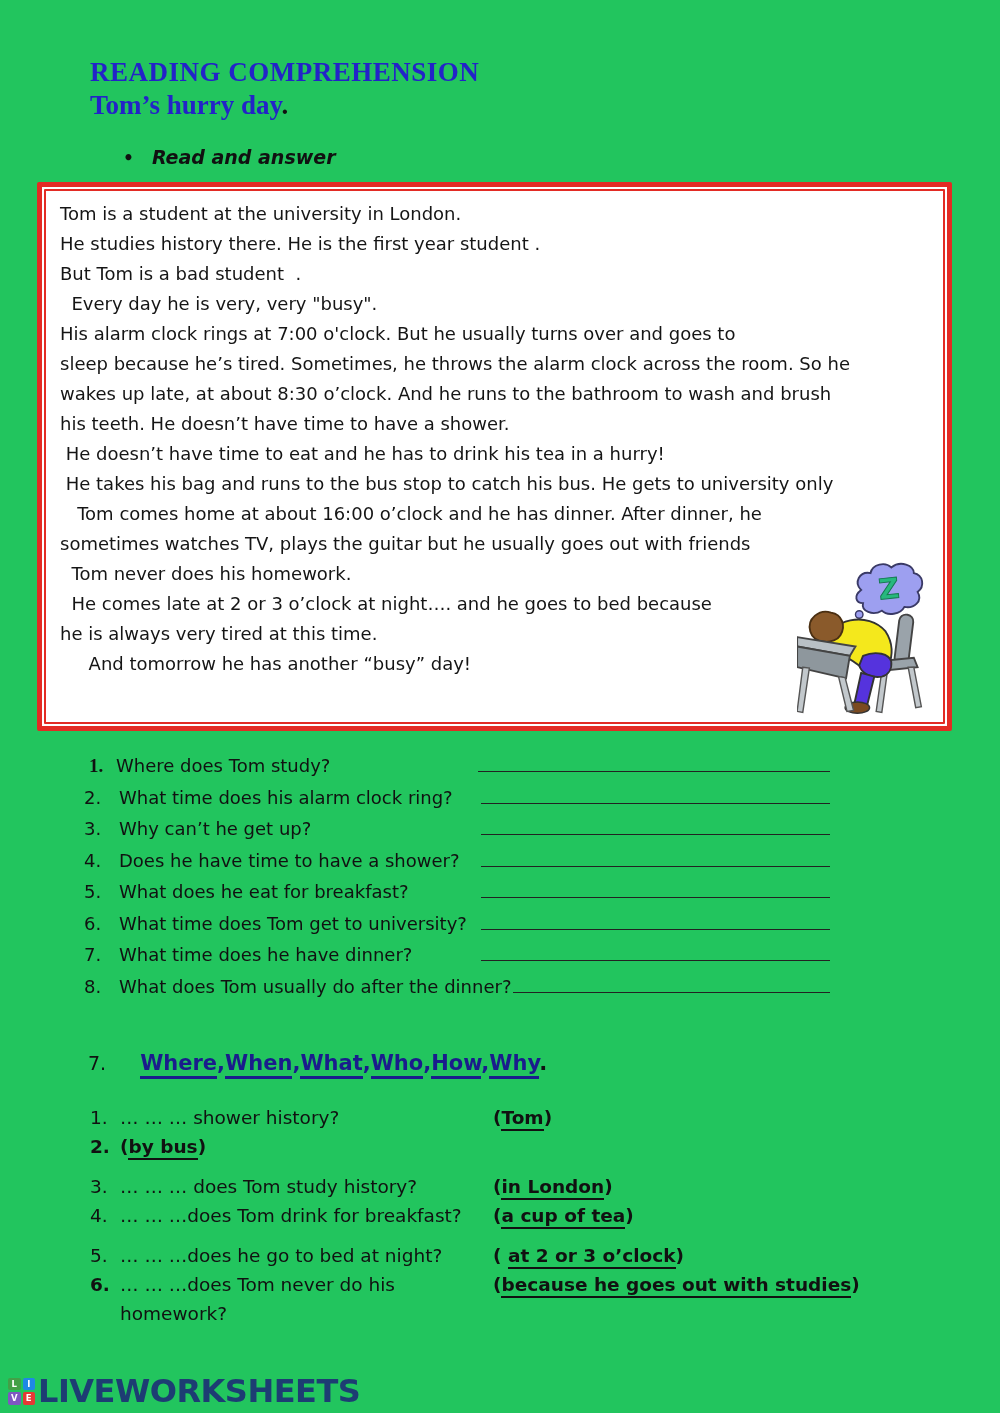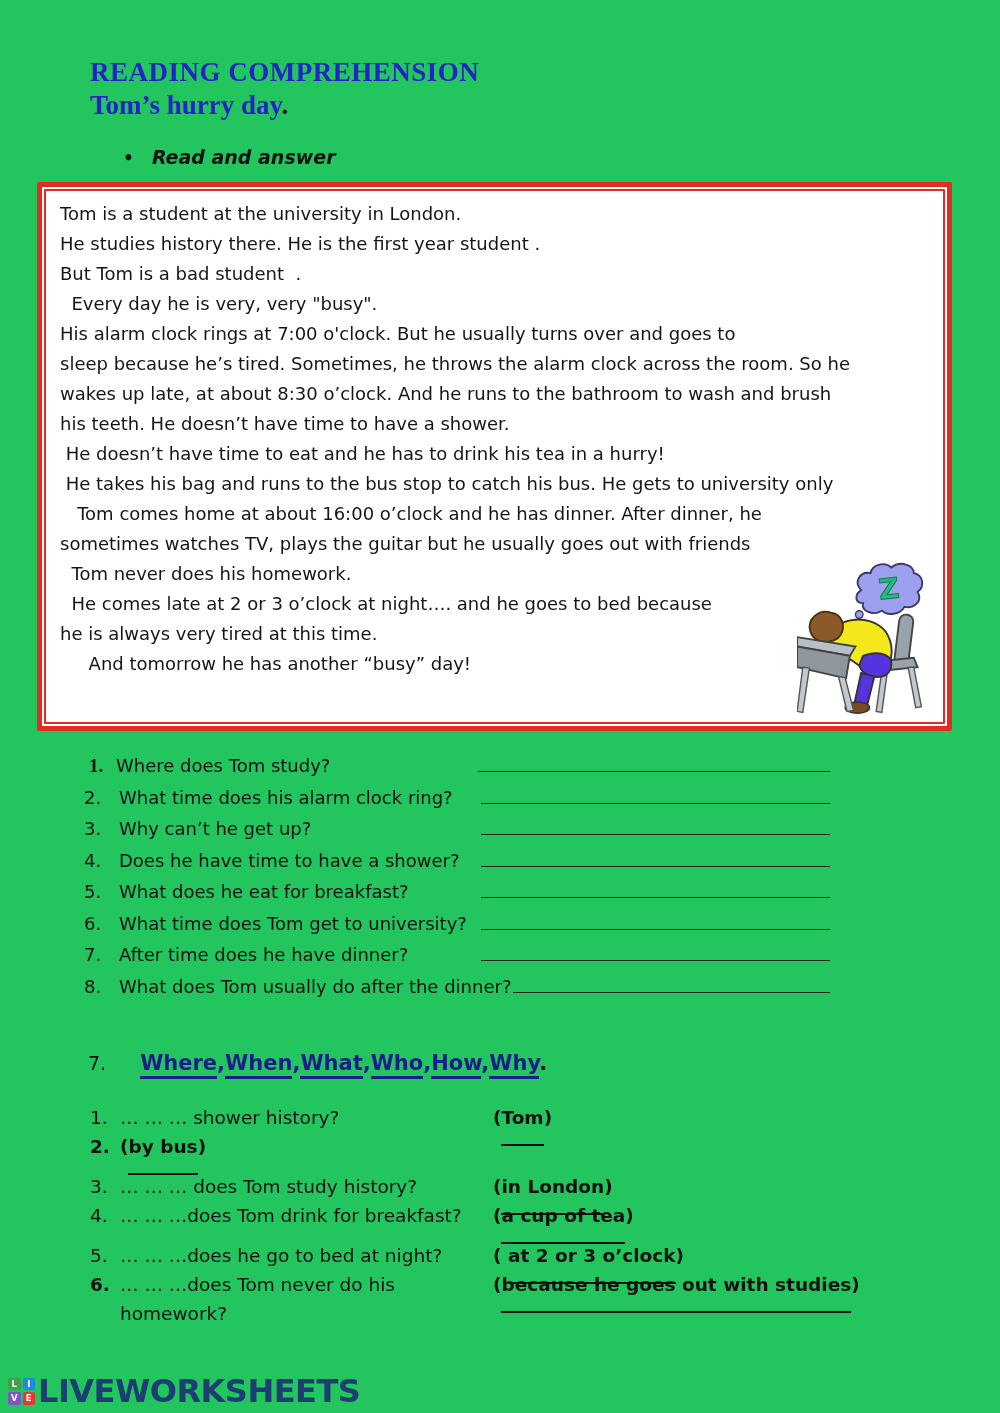"After time does he have" span.qtext { text: After -> What }
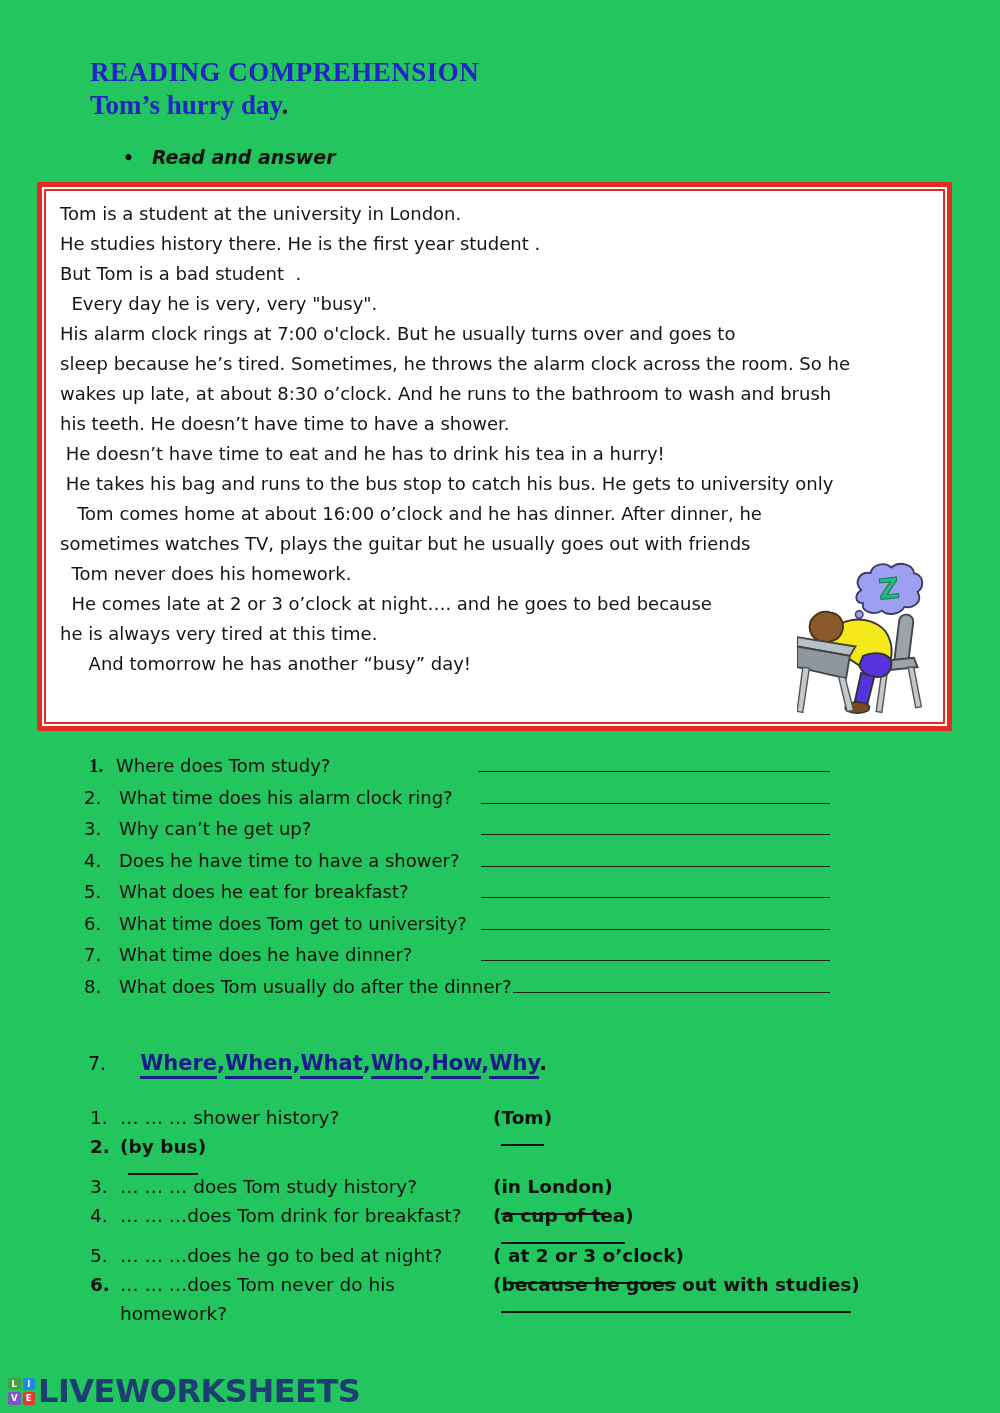"Tom" .ansu { padding-bottom: 16px -> 1px }
